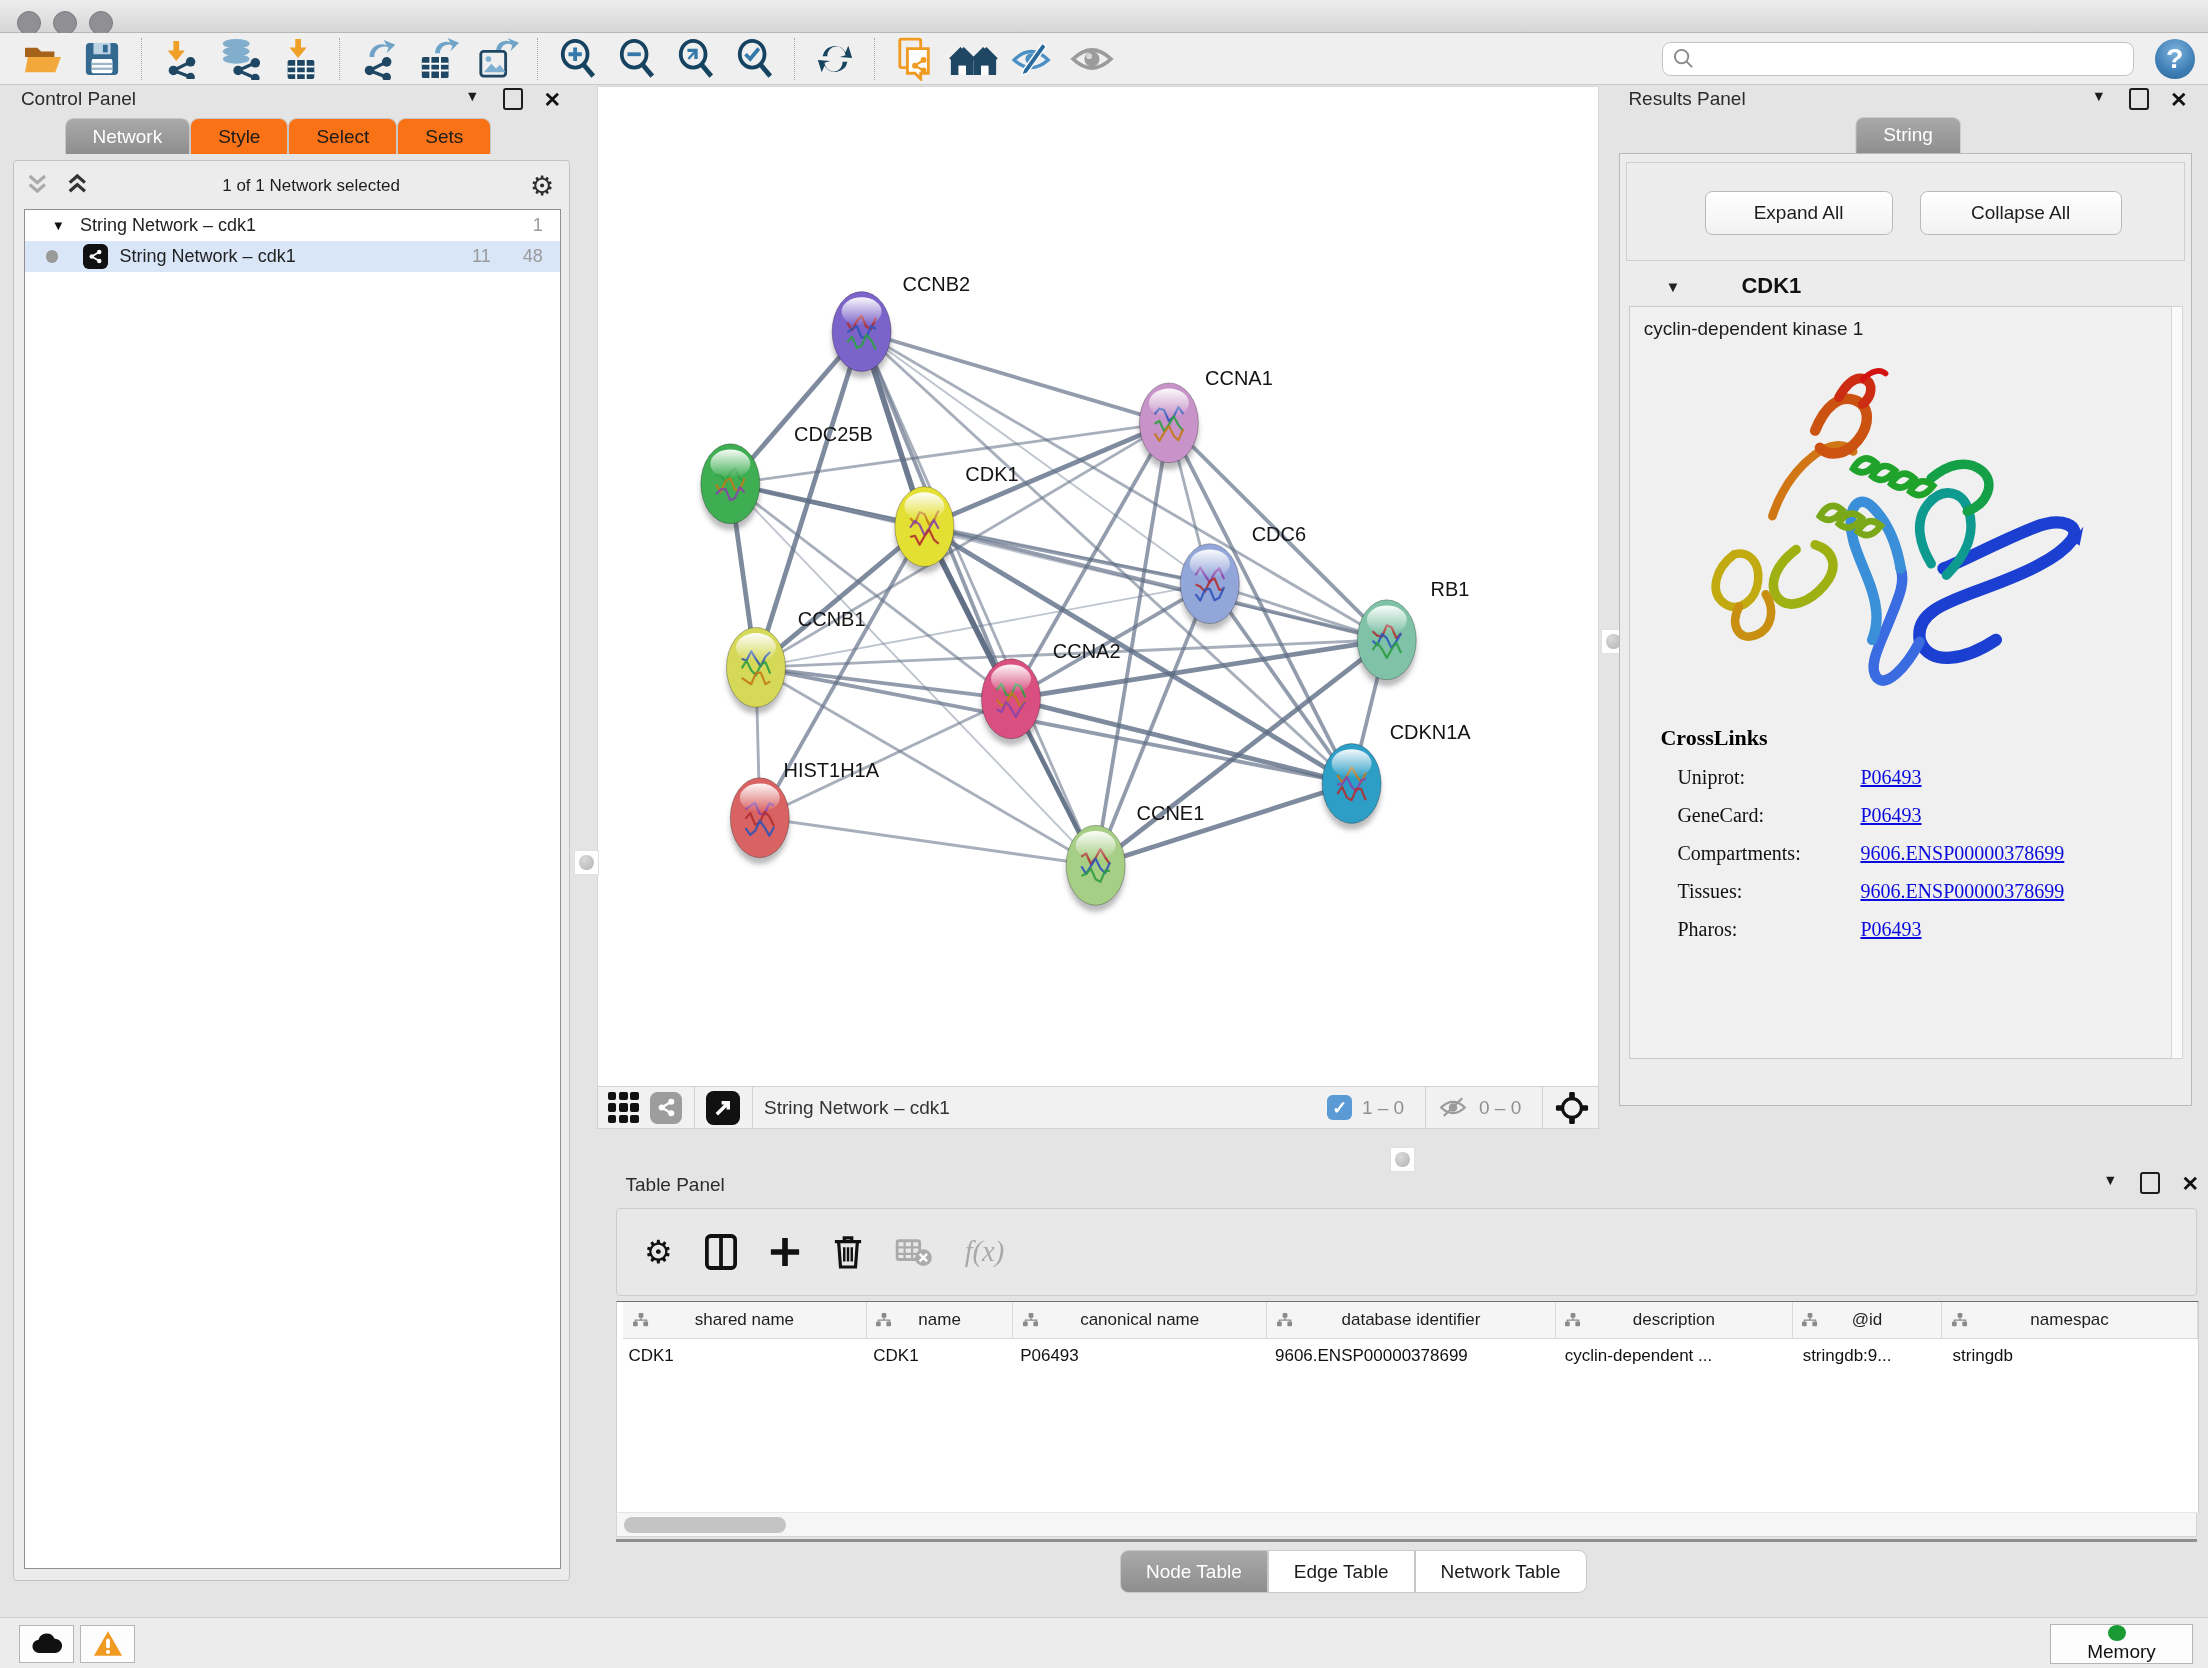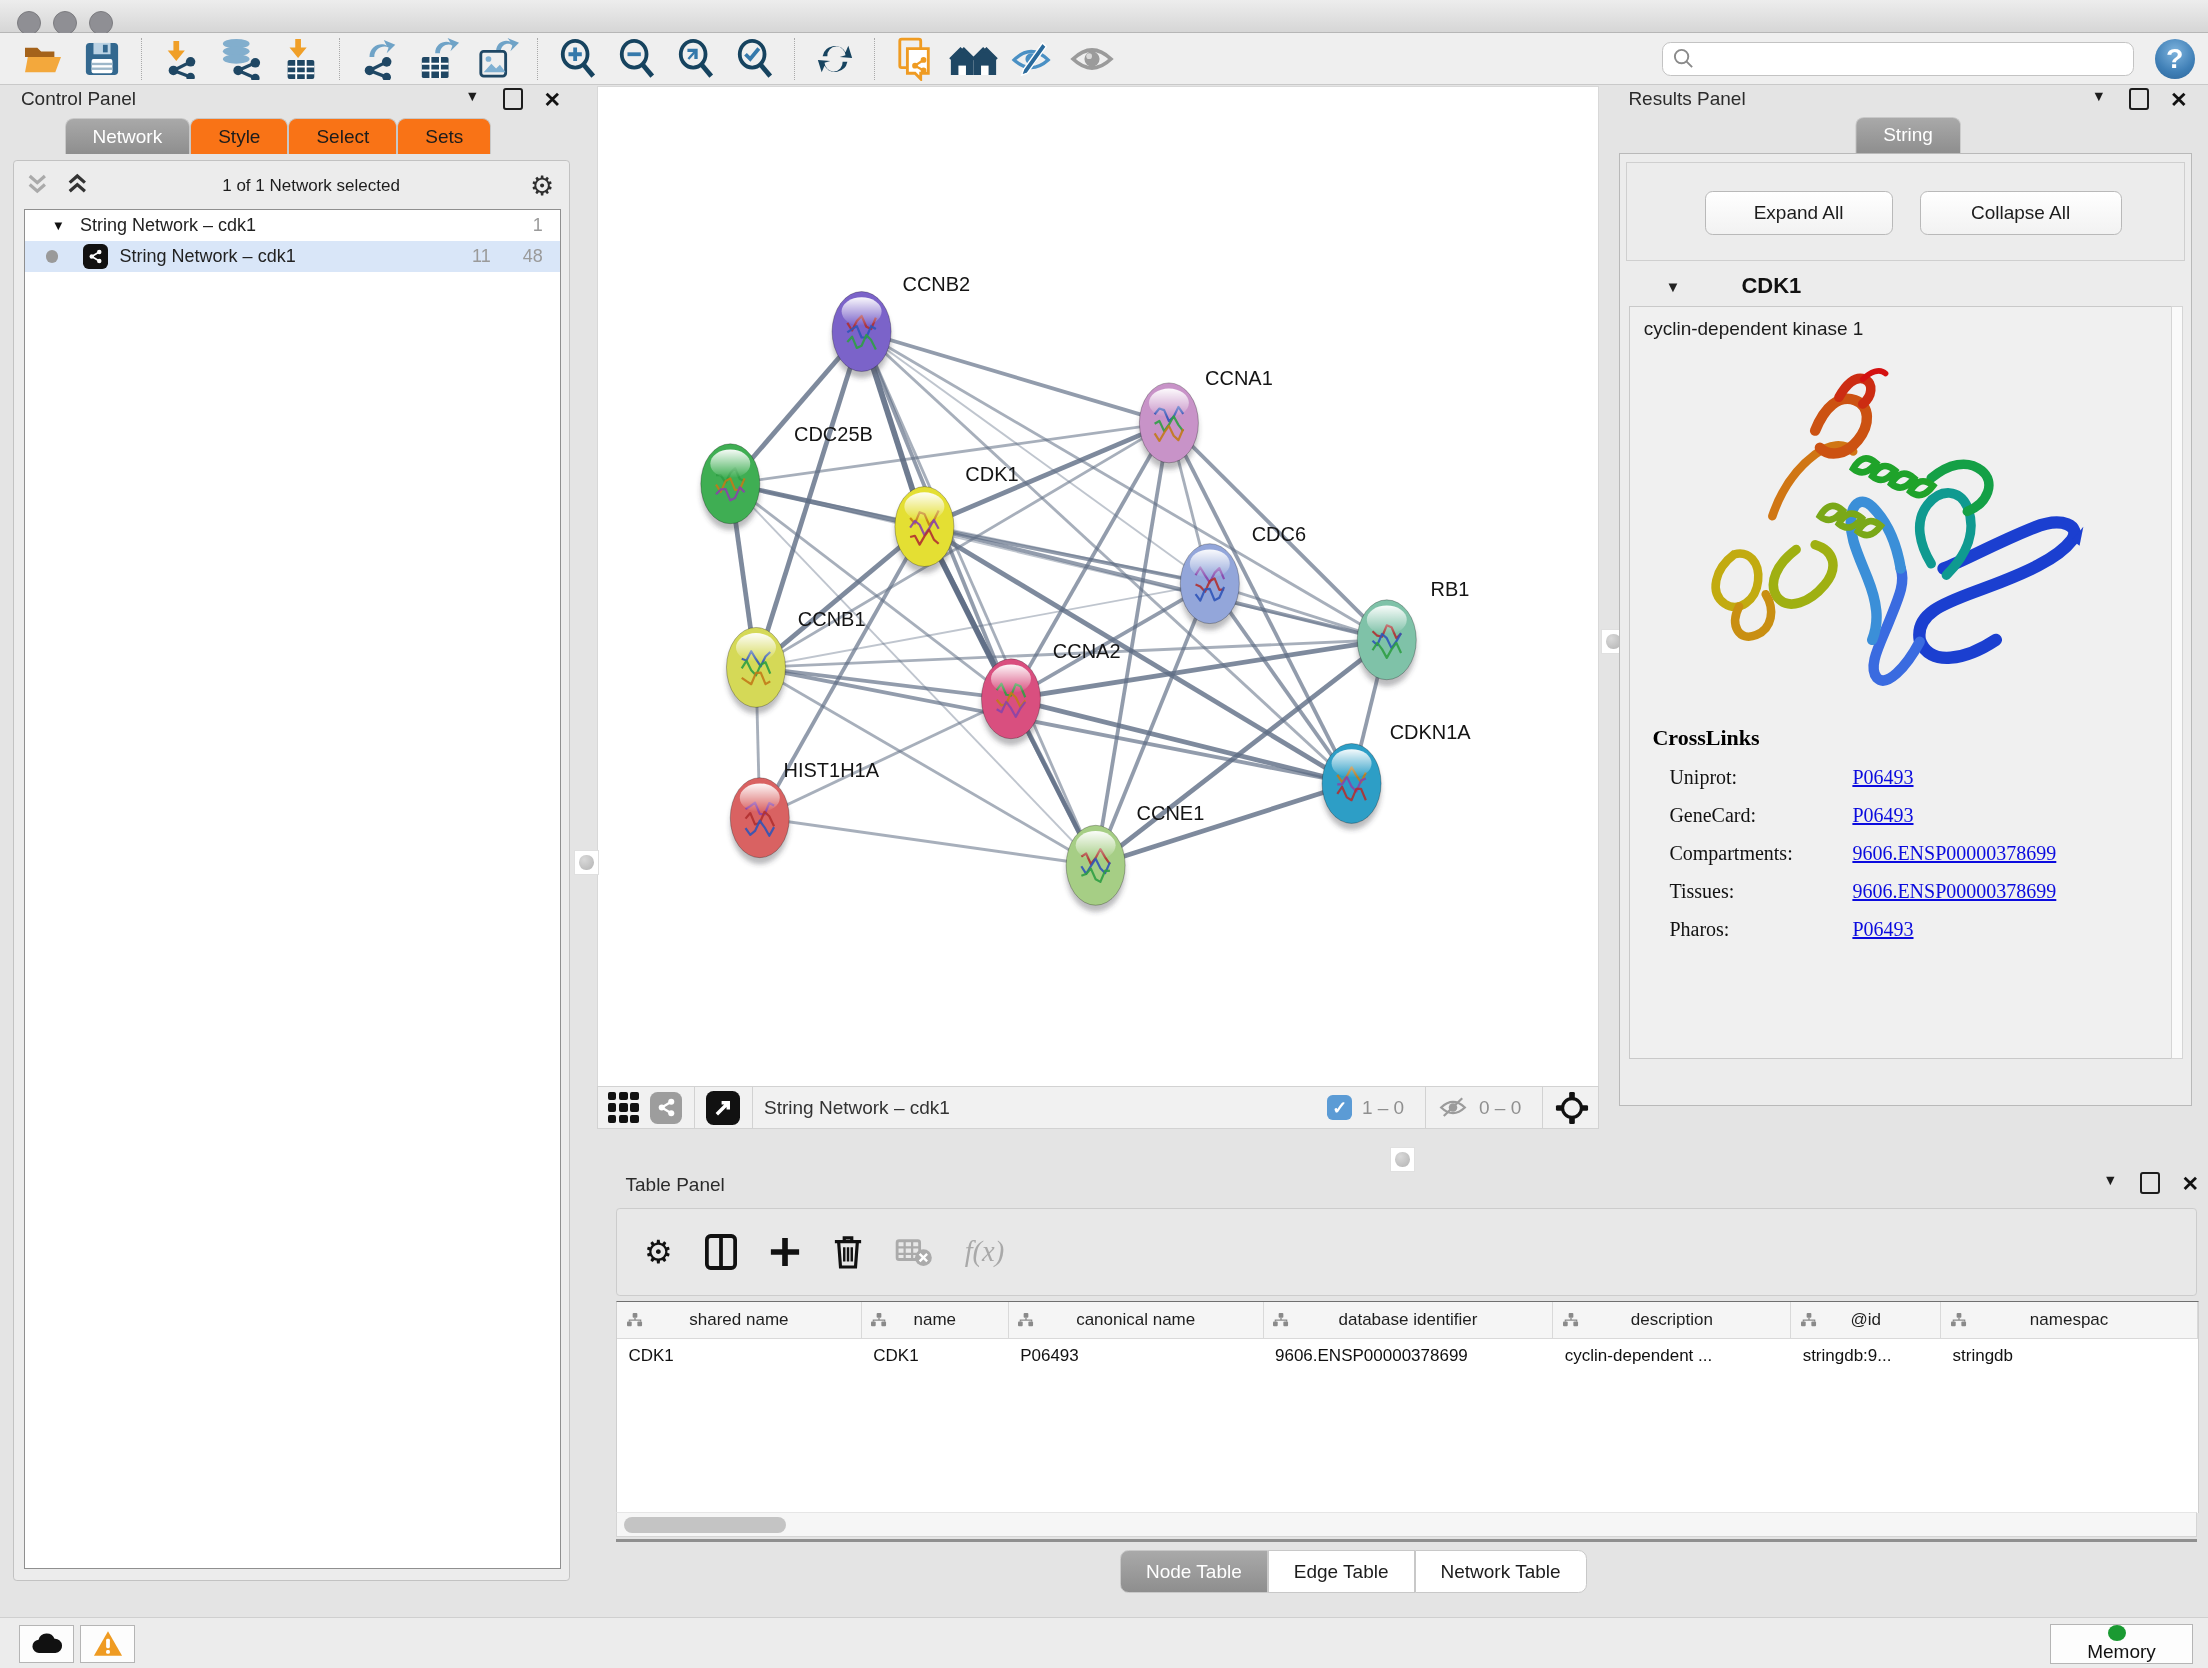"CrossLinks" #rp-cross { left: 22px -> 30px }
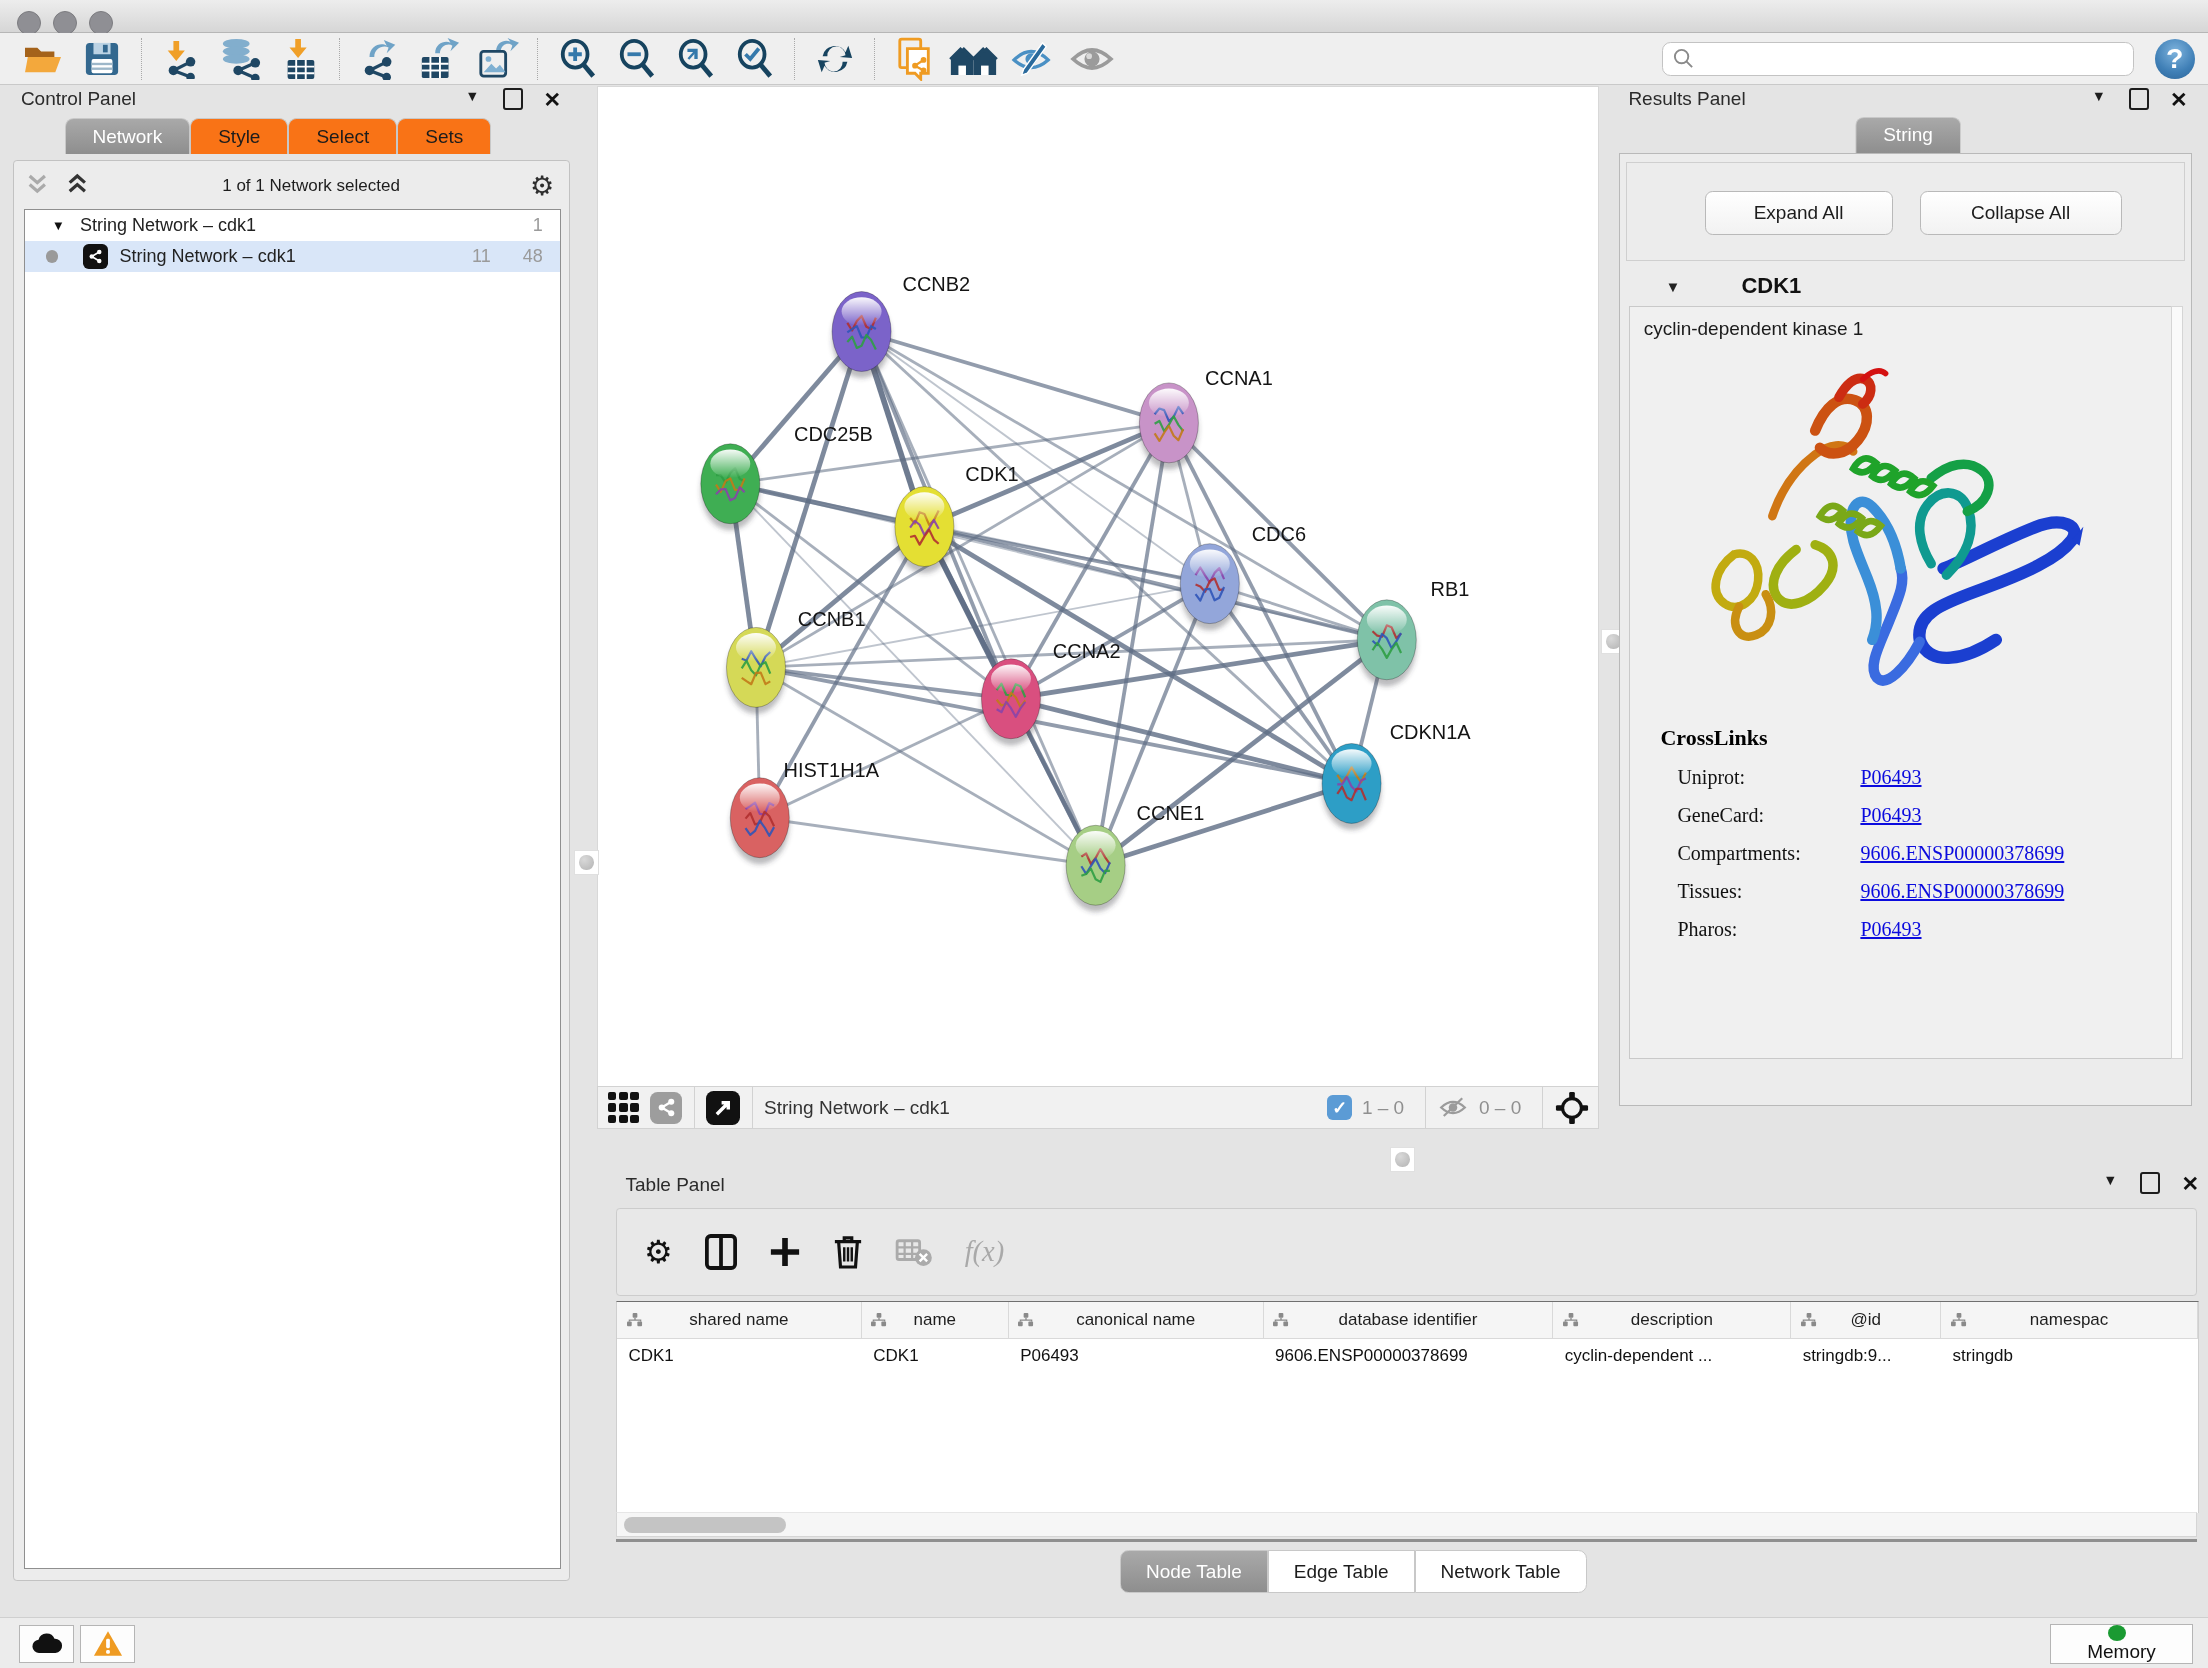"shared name" #tp-hrow { margin-left: none -> 6px }
